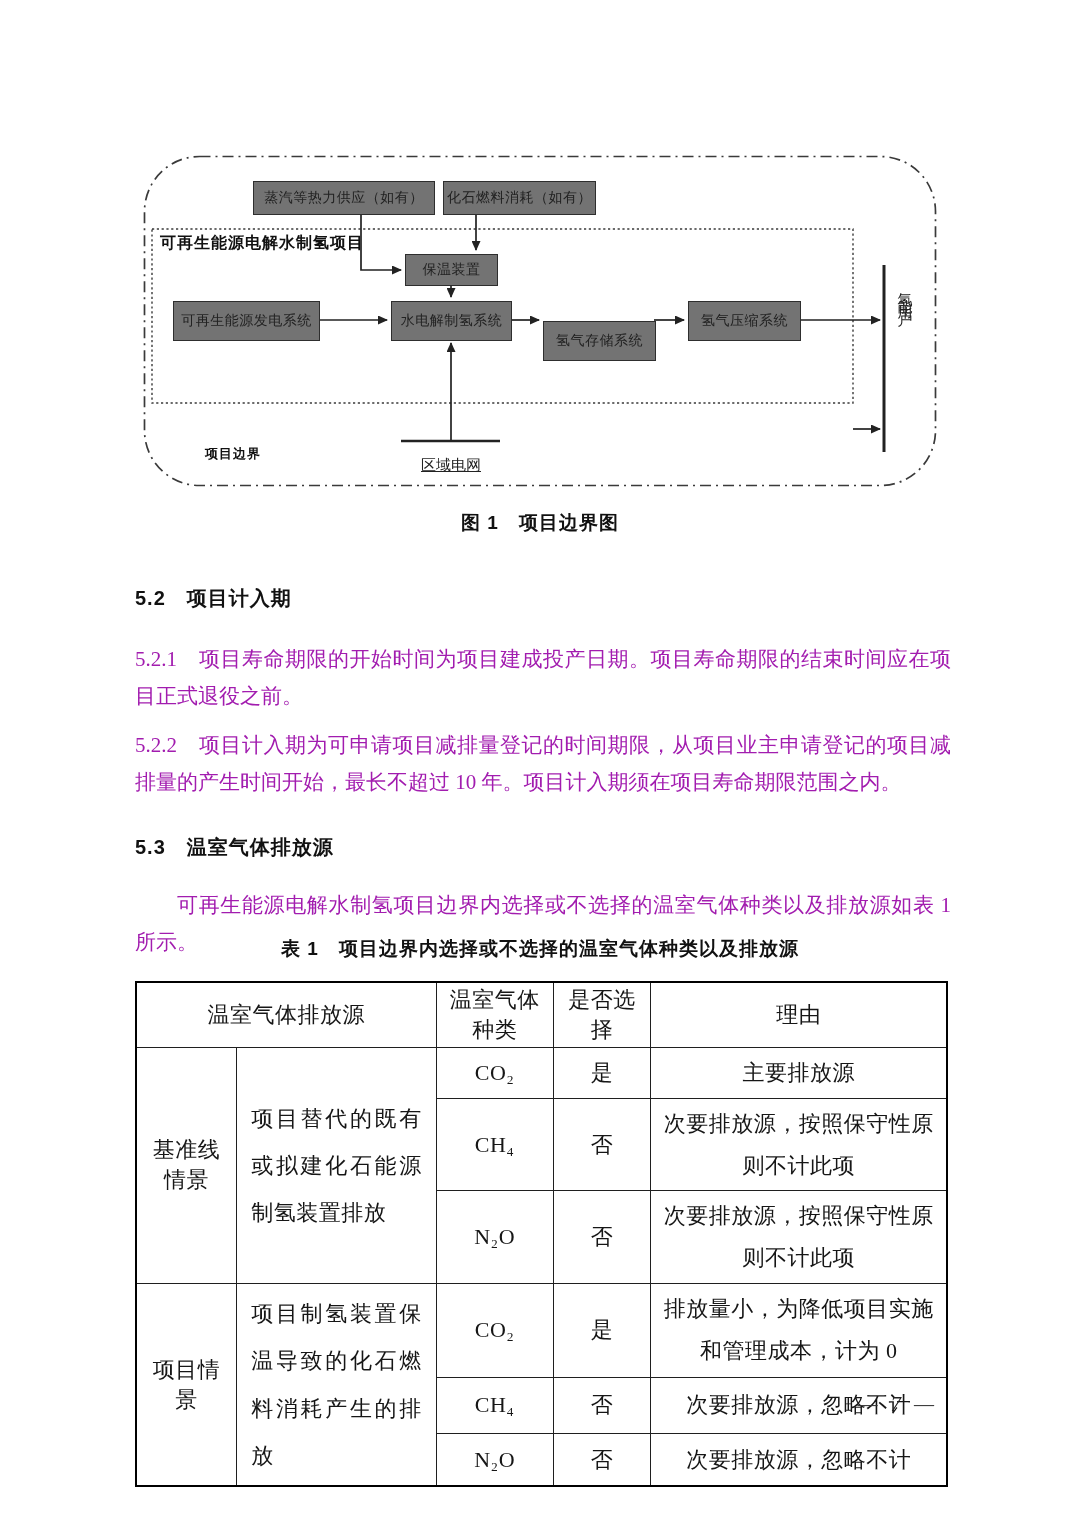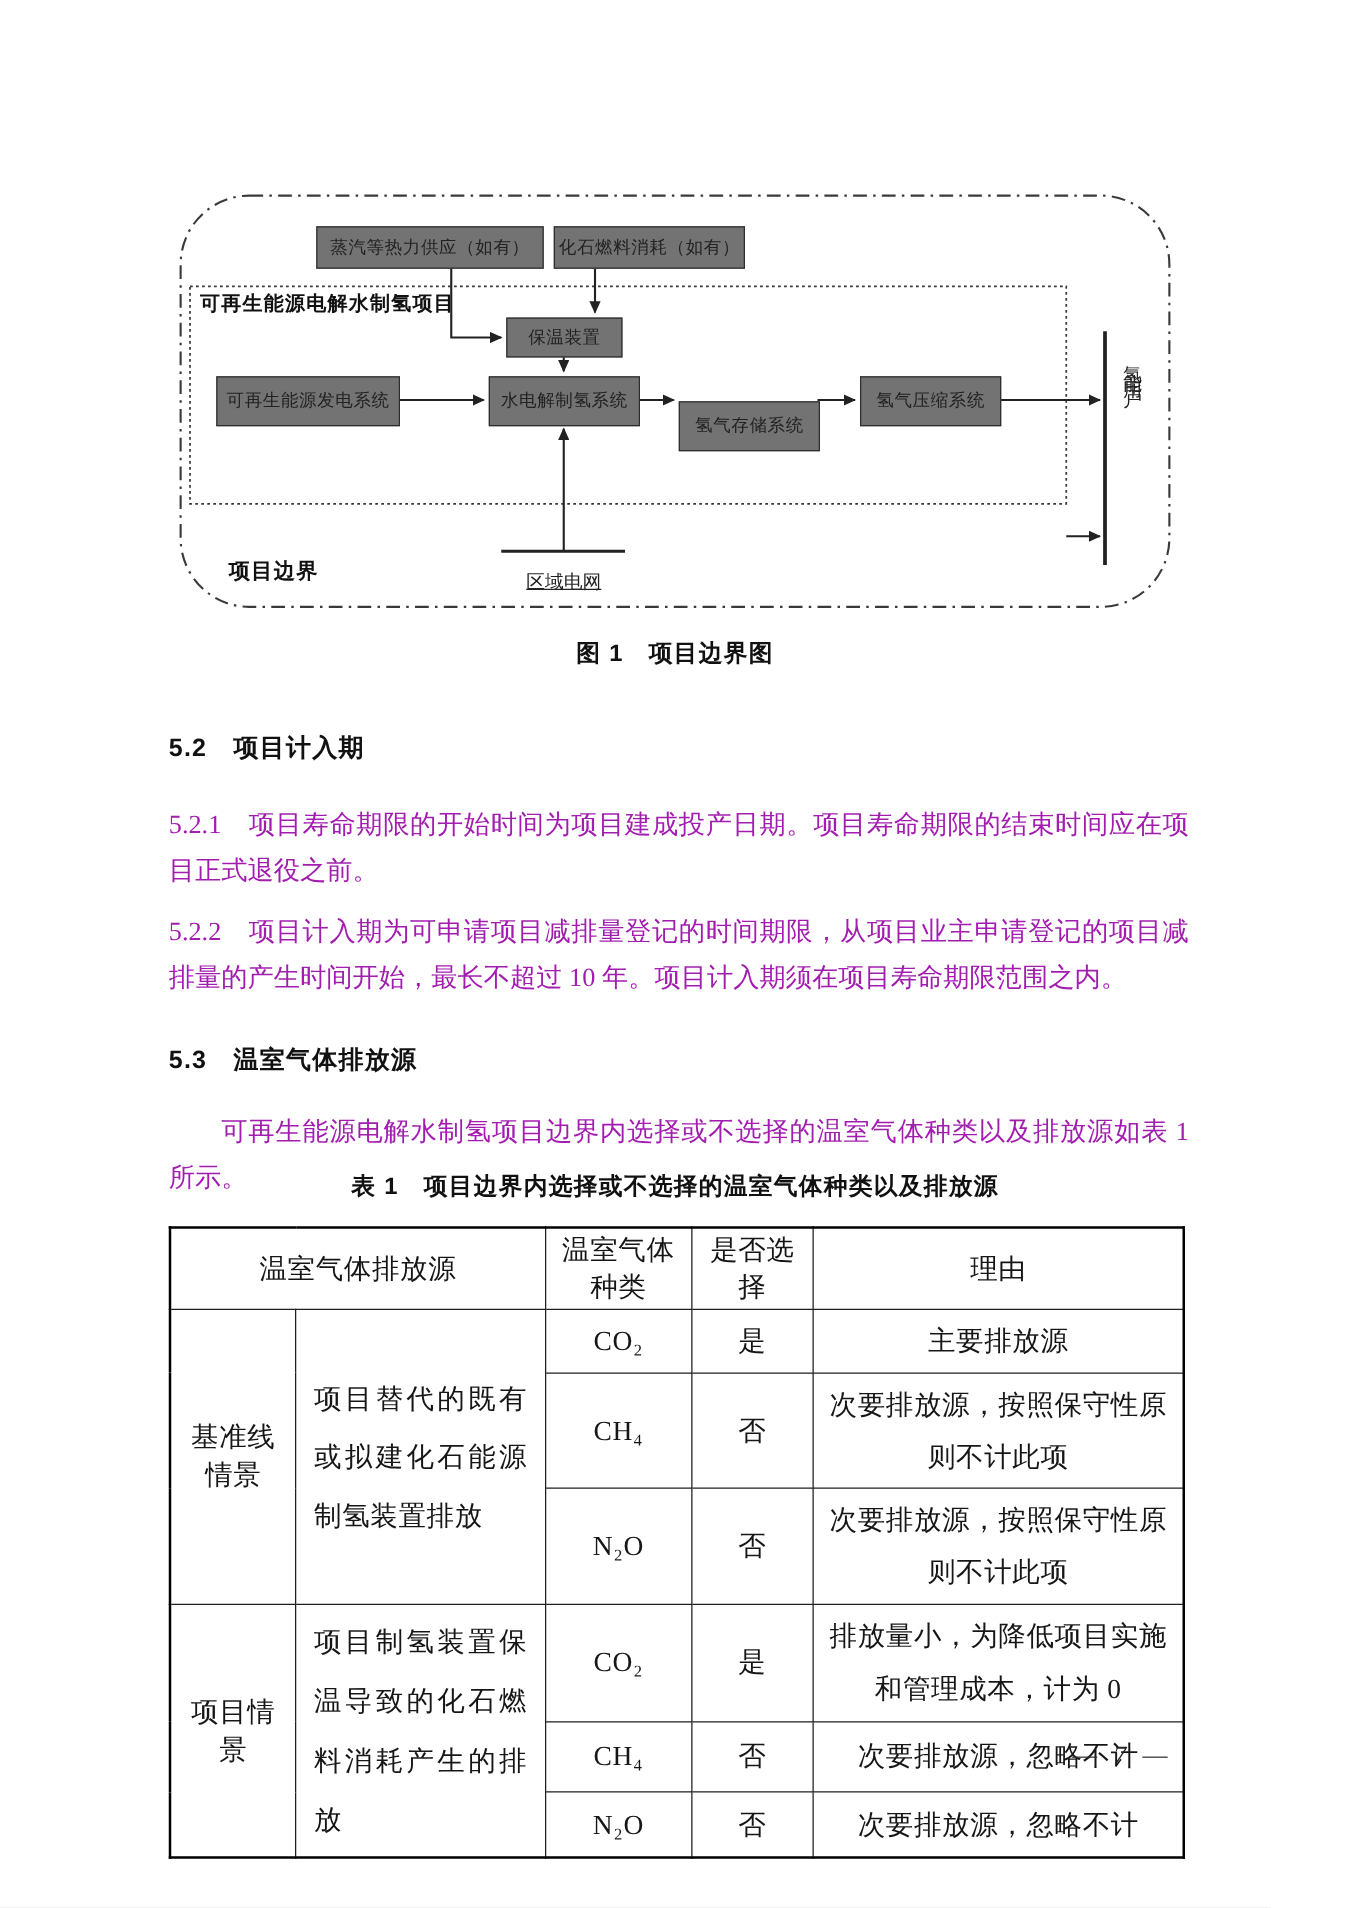"项目边界" div.flabel { font-size: 17px -> 13px; left: 40px -> 62px }
